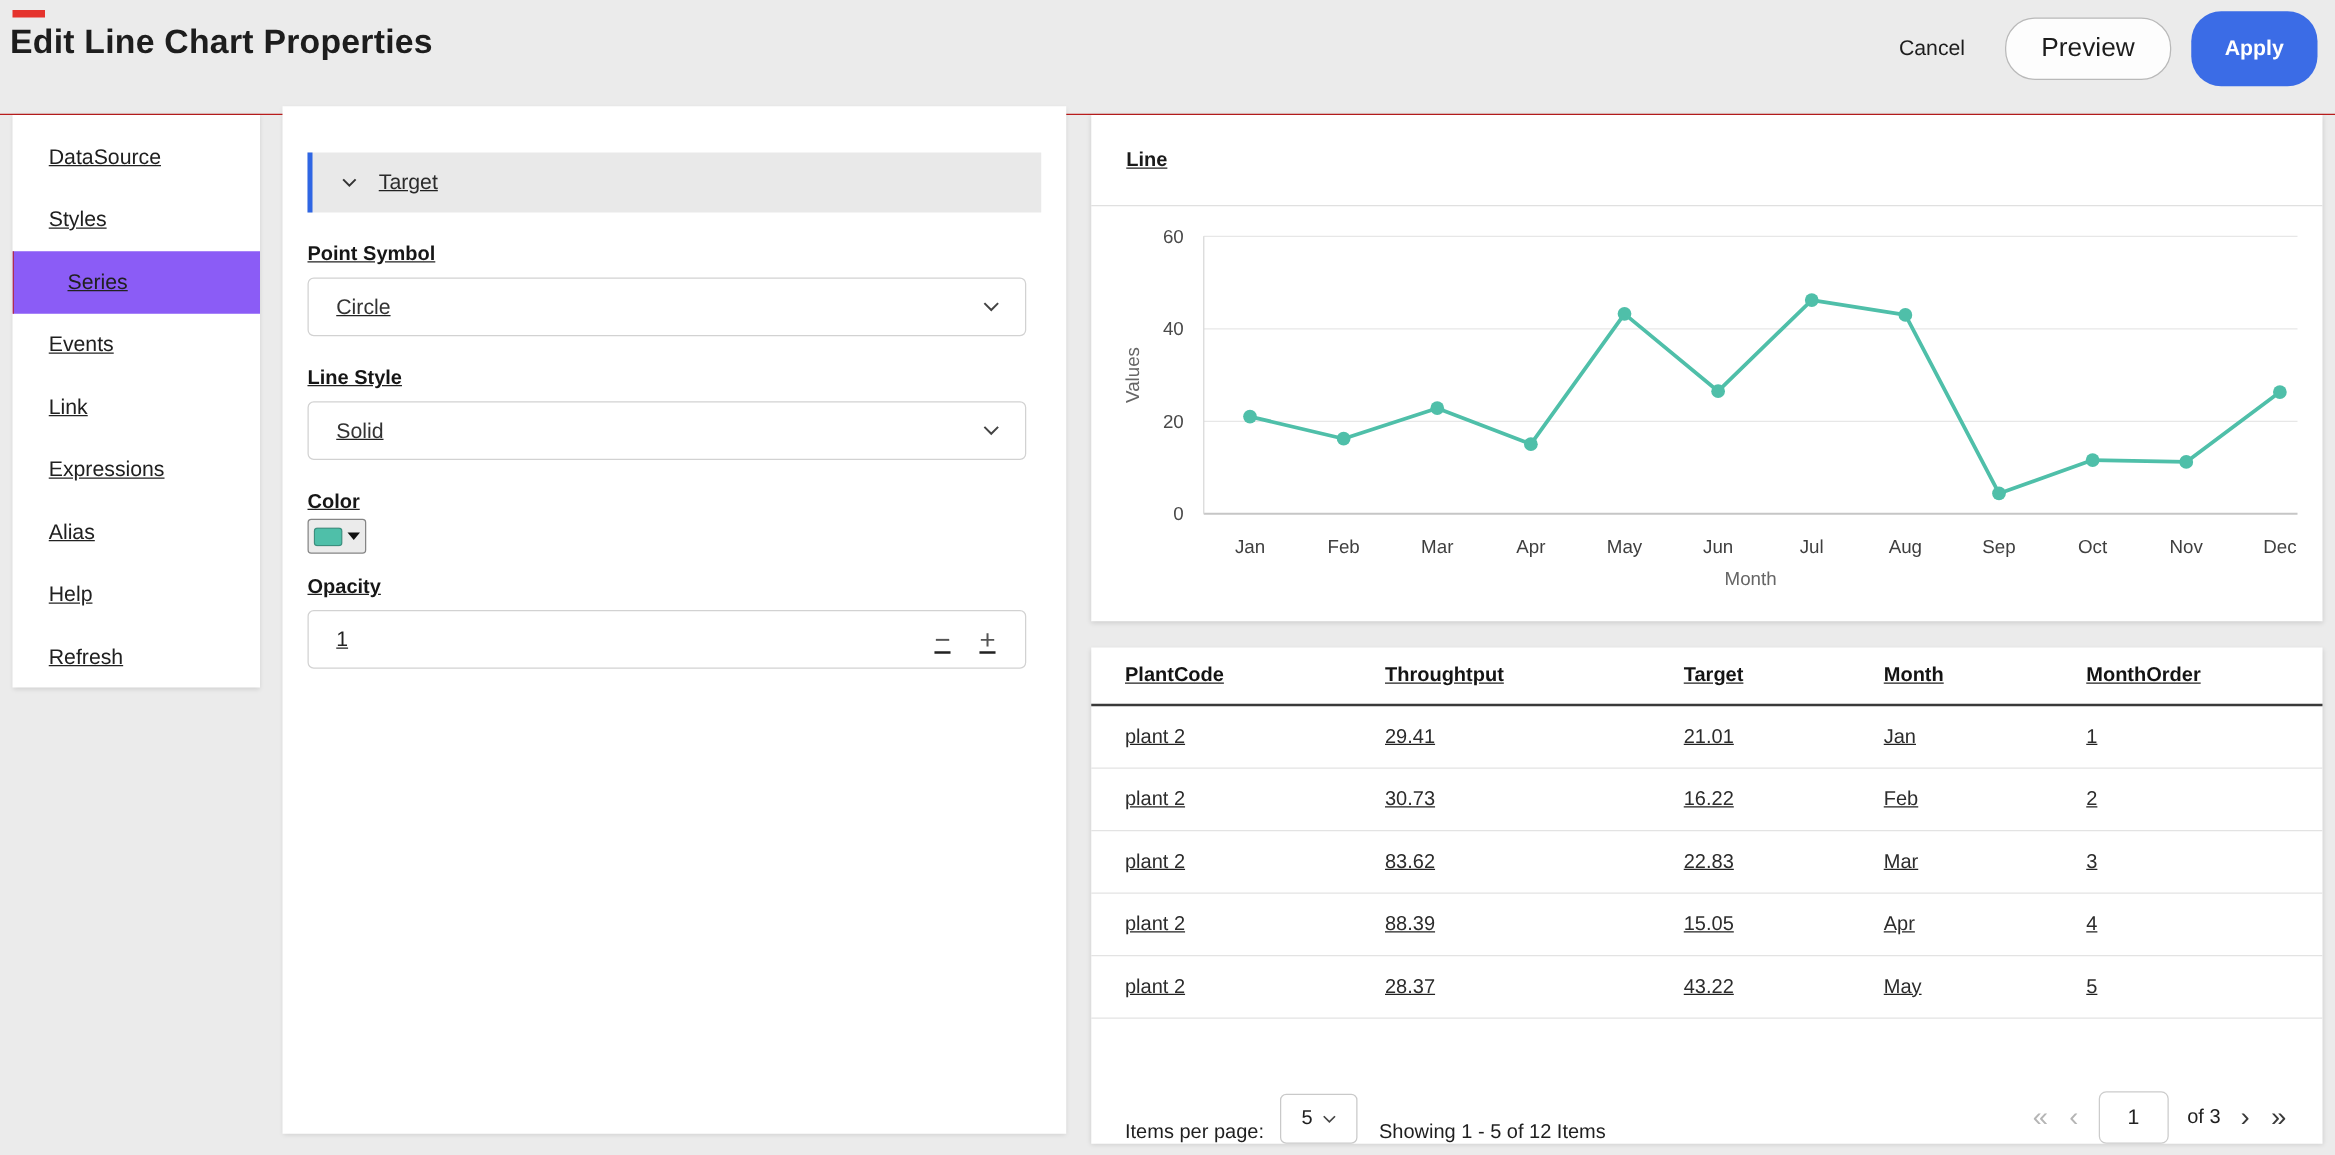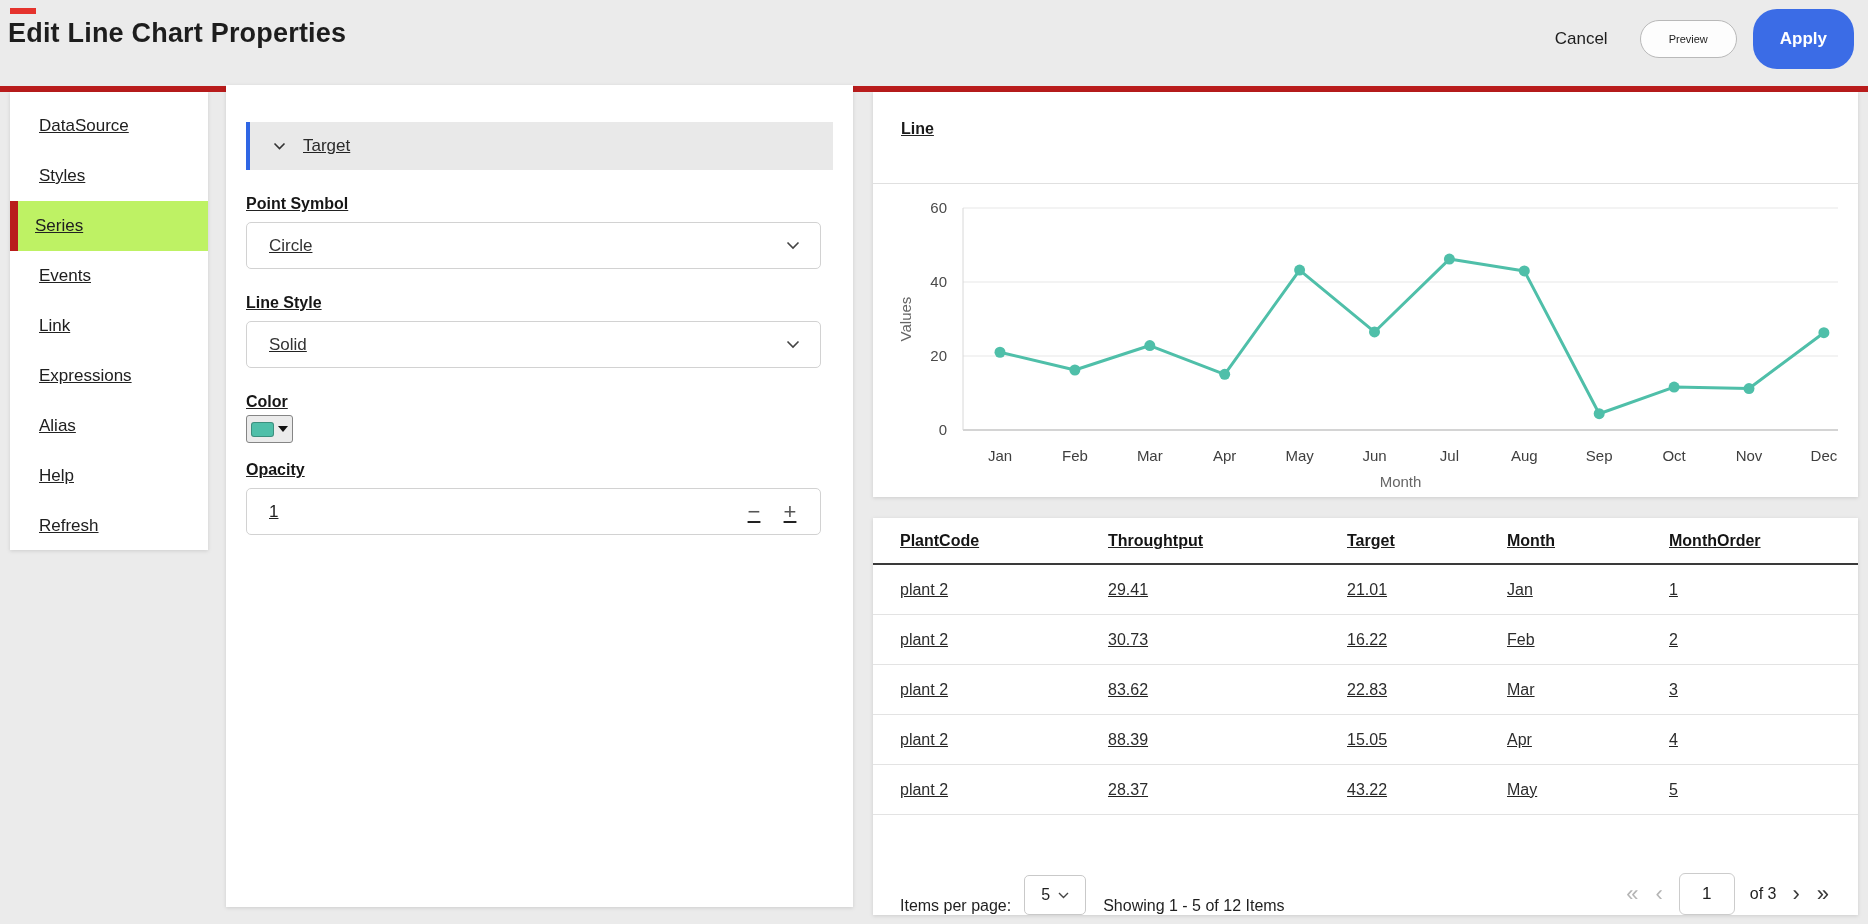"Edit Line Chart Properties" .app-header { border-bottom: 6px solid #b91c1c -> 1px solid #b91c1c }
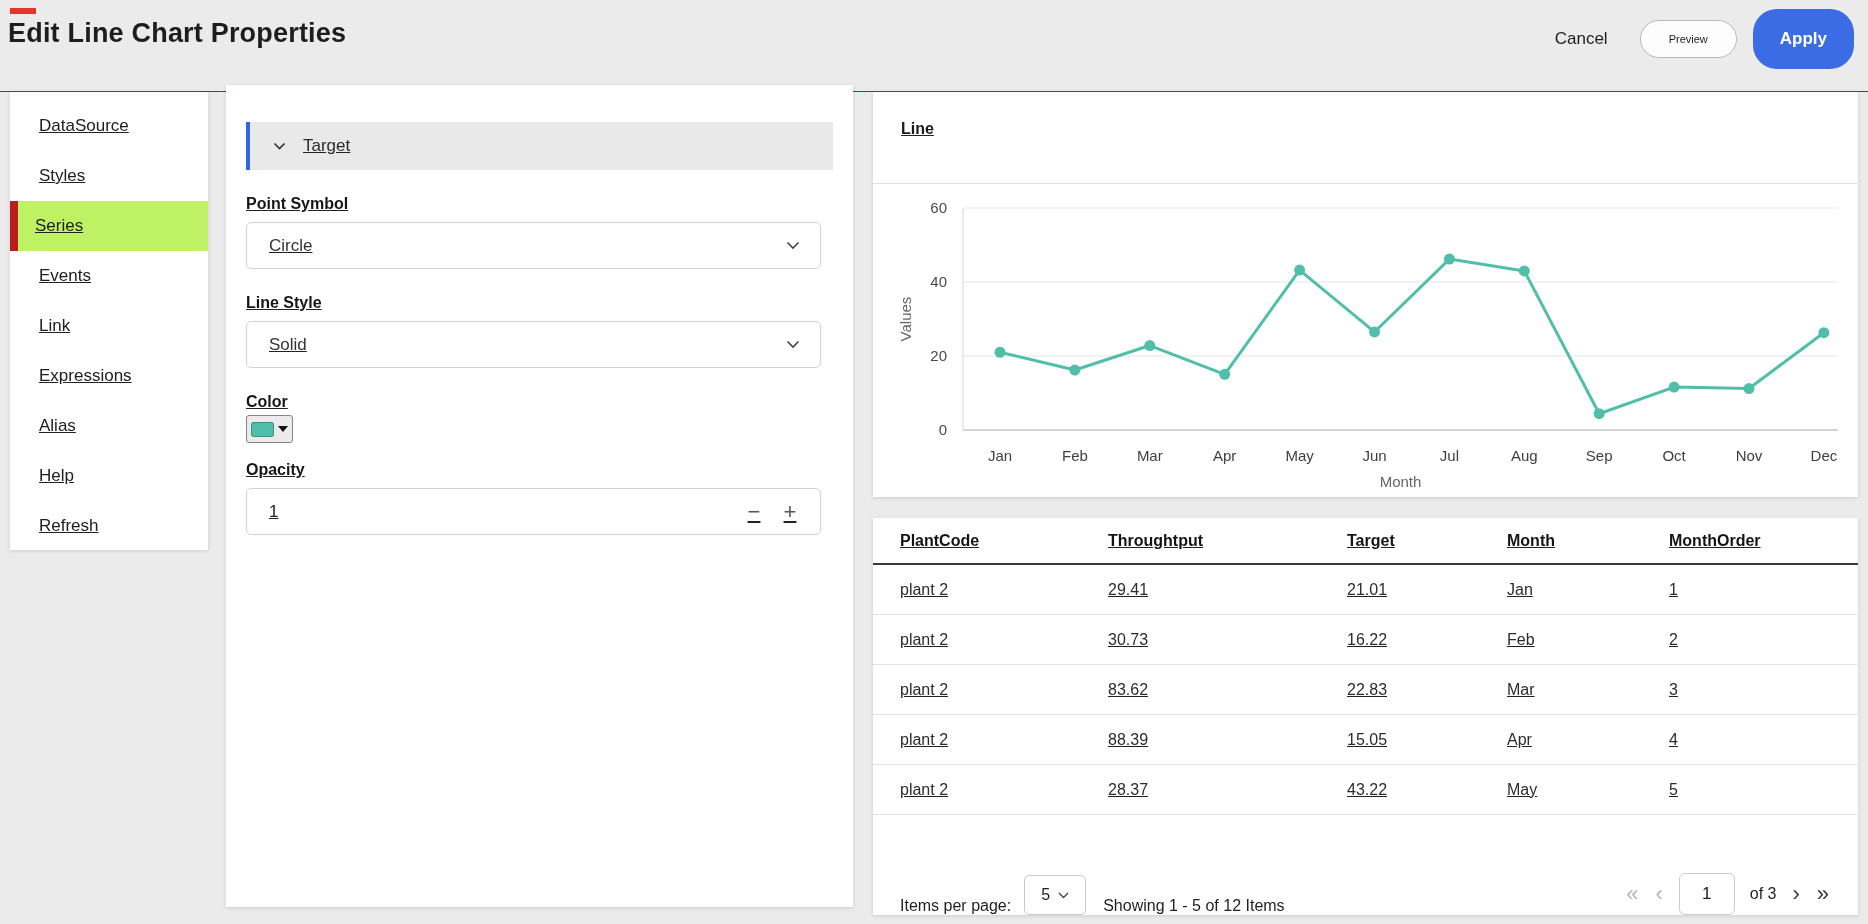"Preview" .btn-outline { font-size: 11px -> 21px }
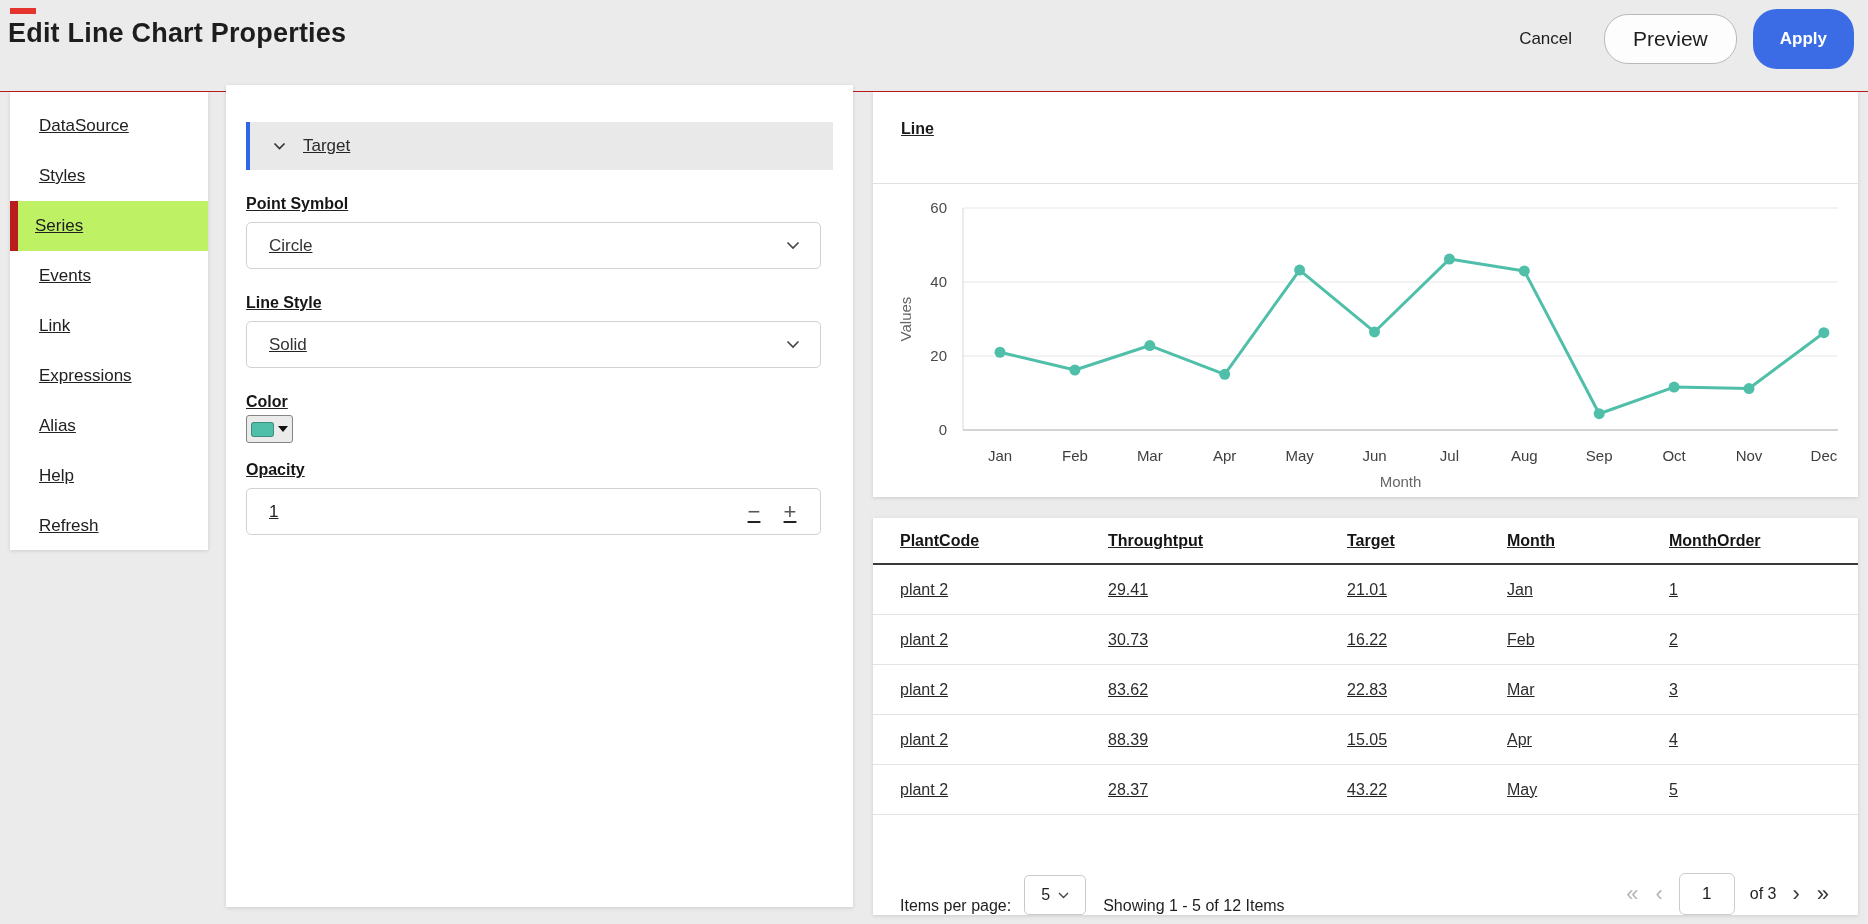"Line" .chart-title { height: 92px -> 73px }
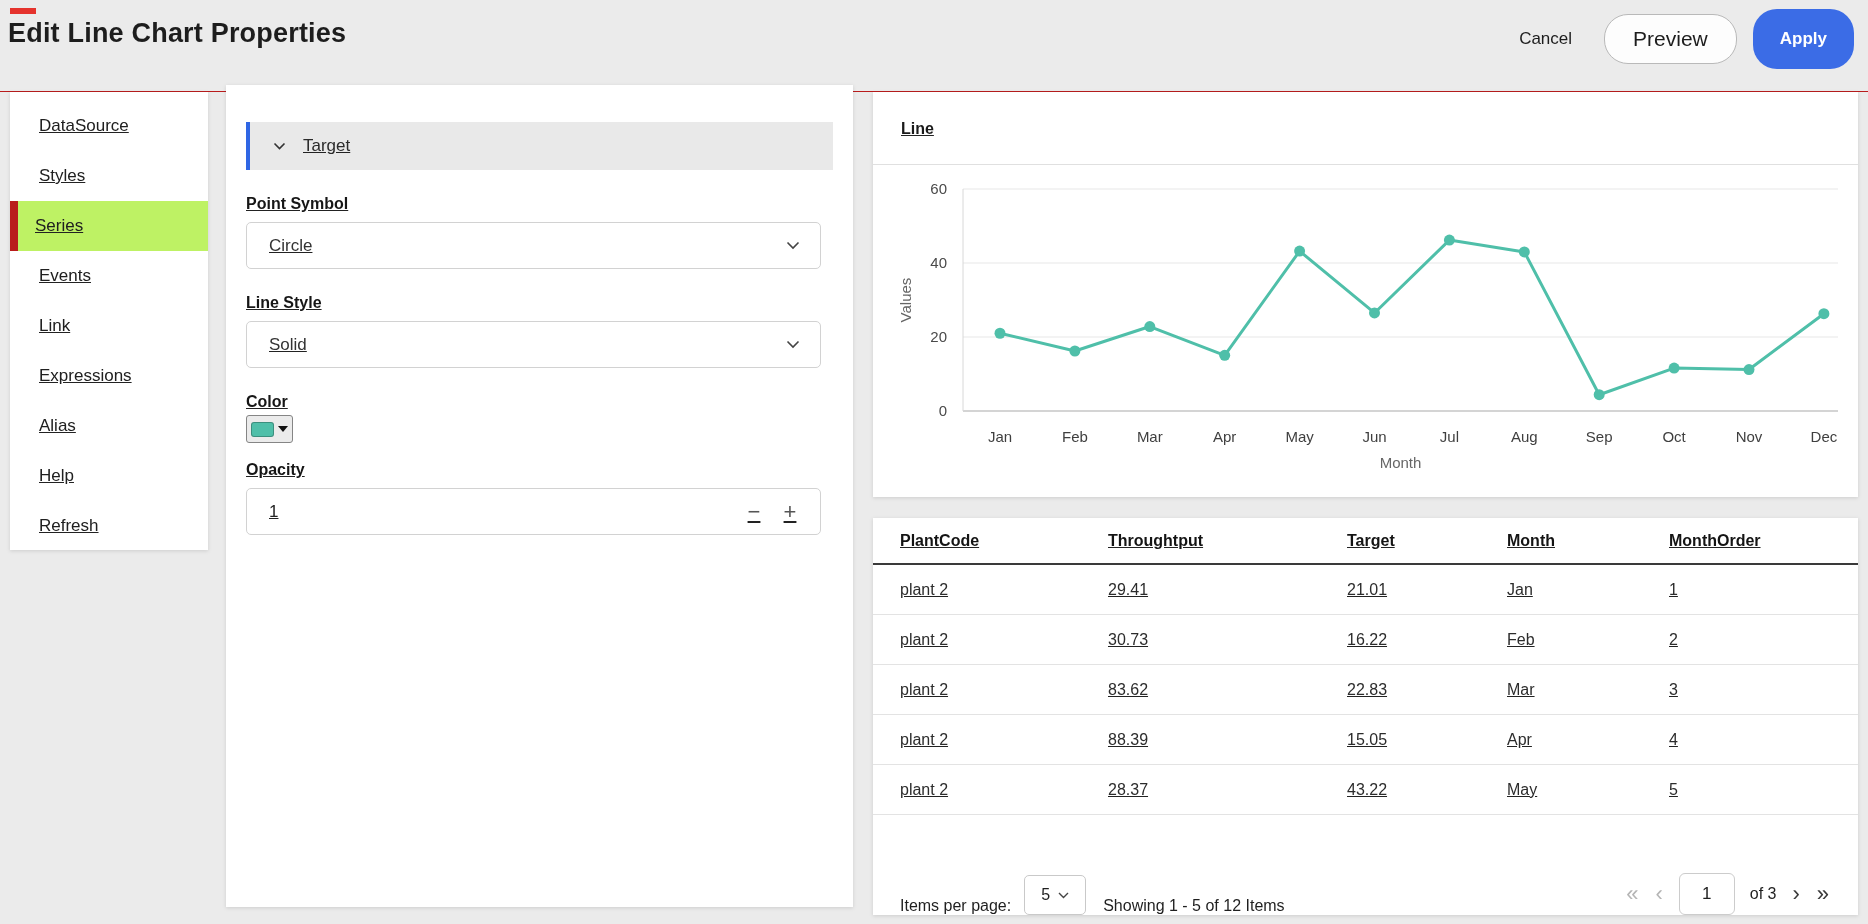"Series" .side-item.selected { background: #bef264 -> #8b5cf6; border-left: 8px solid #b91c1c -> 1px solid #b91c1c; padding-left: 17px -> 43px }
